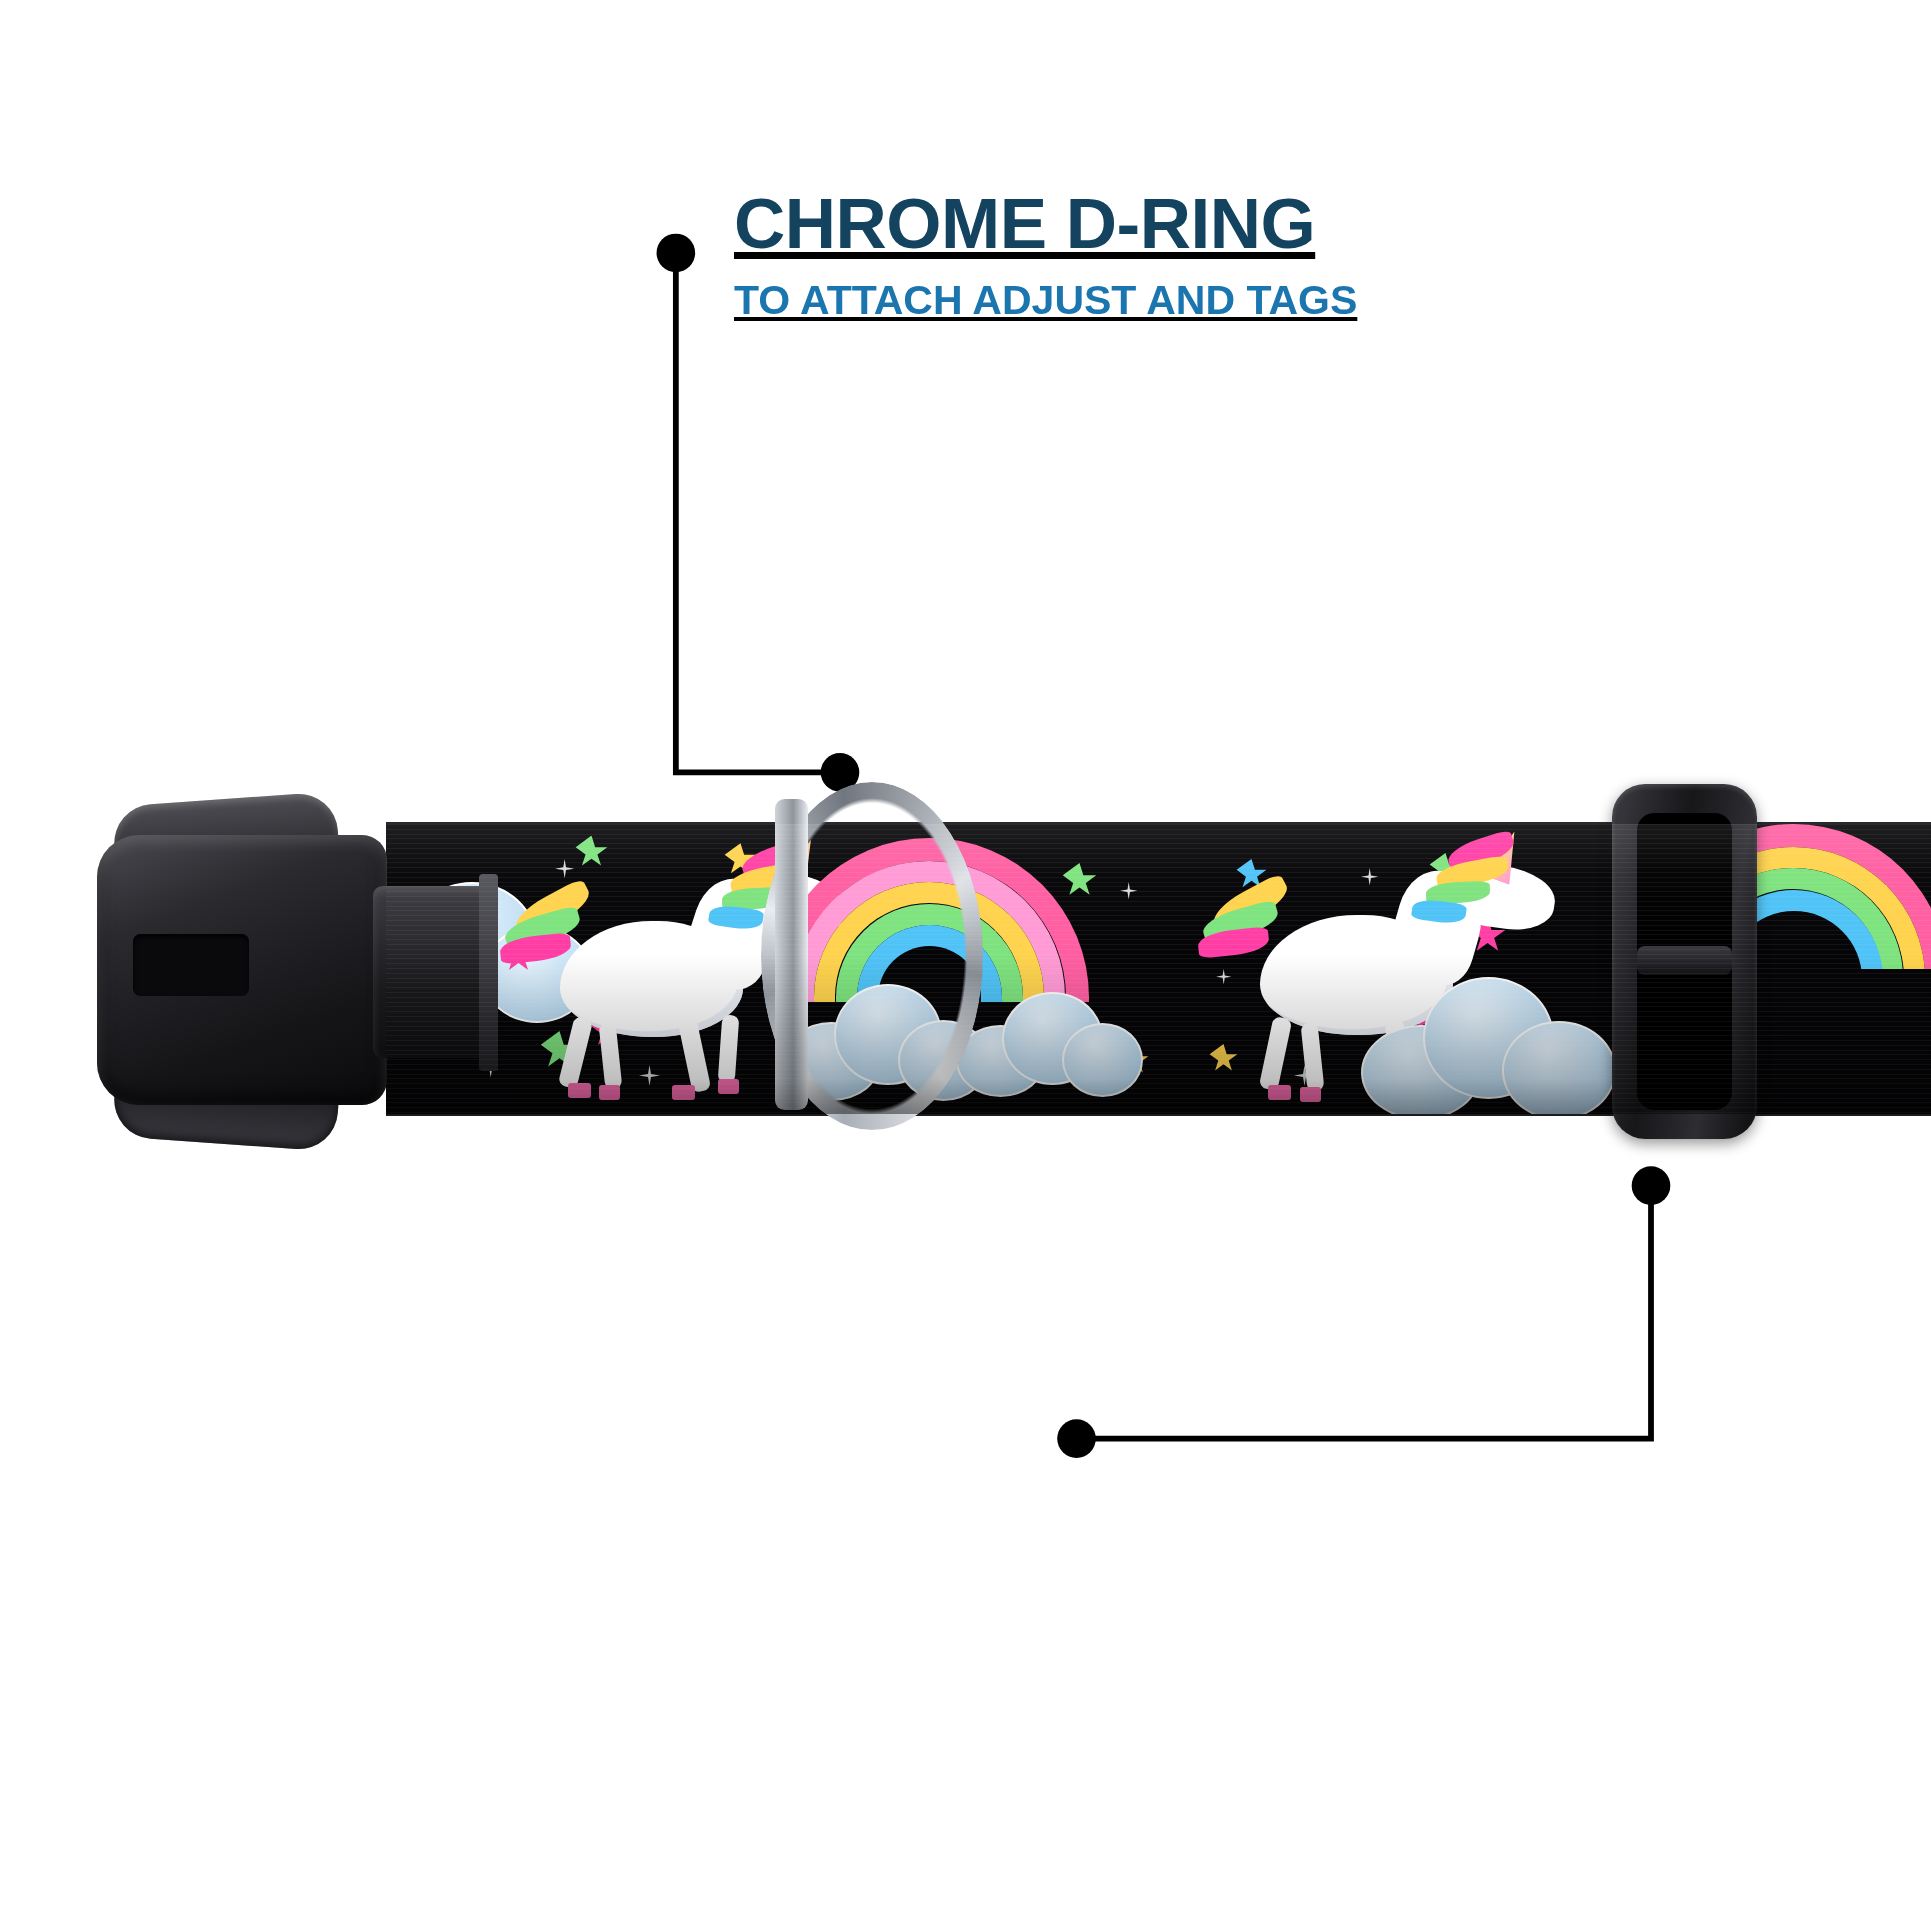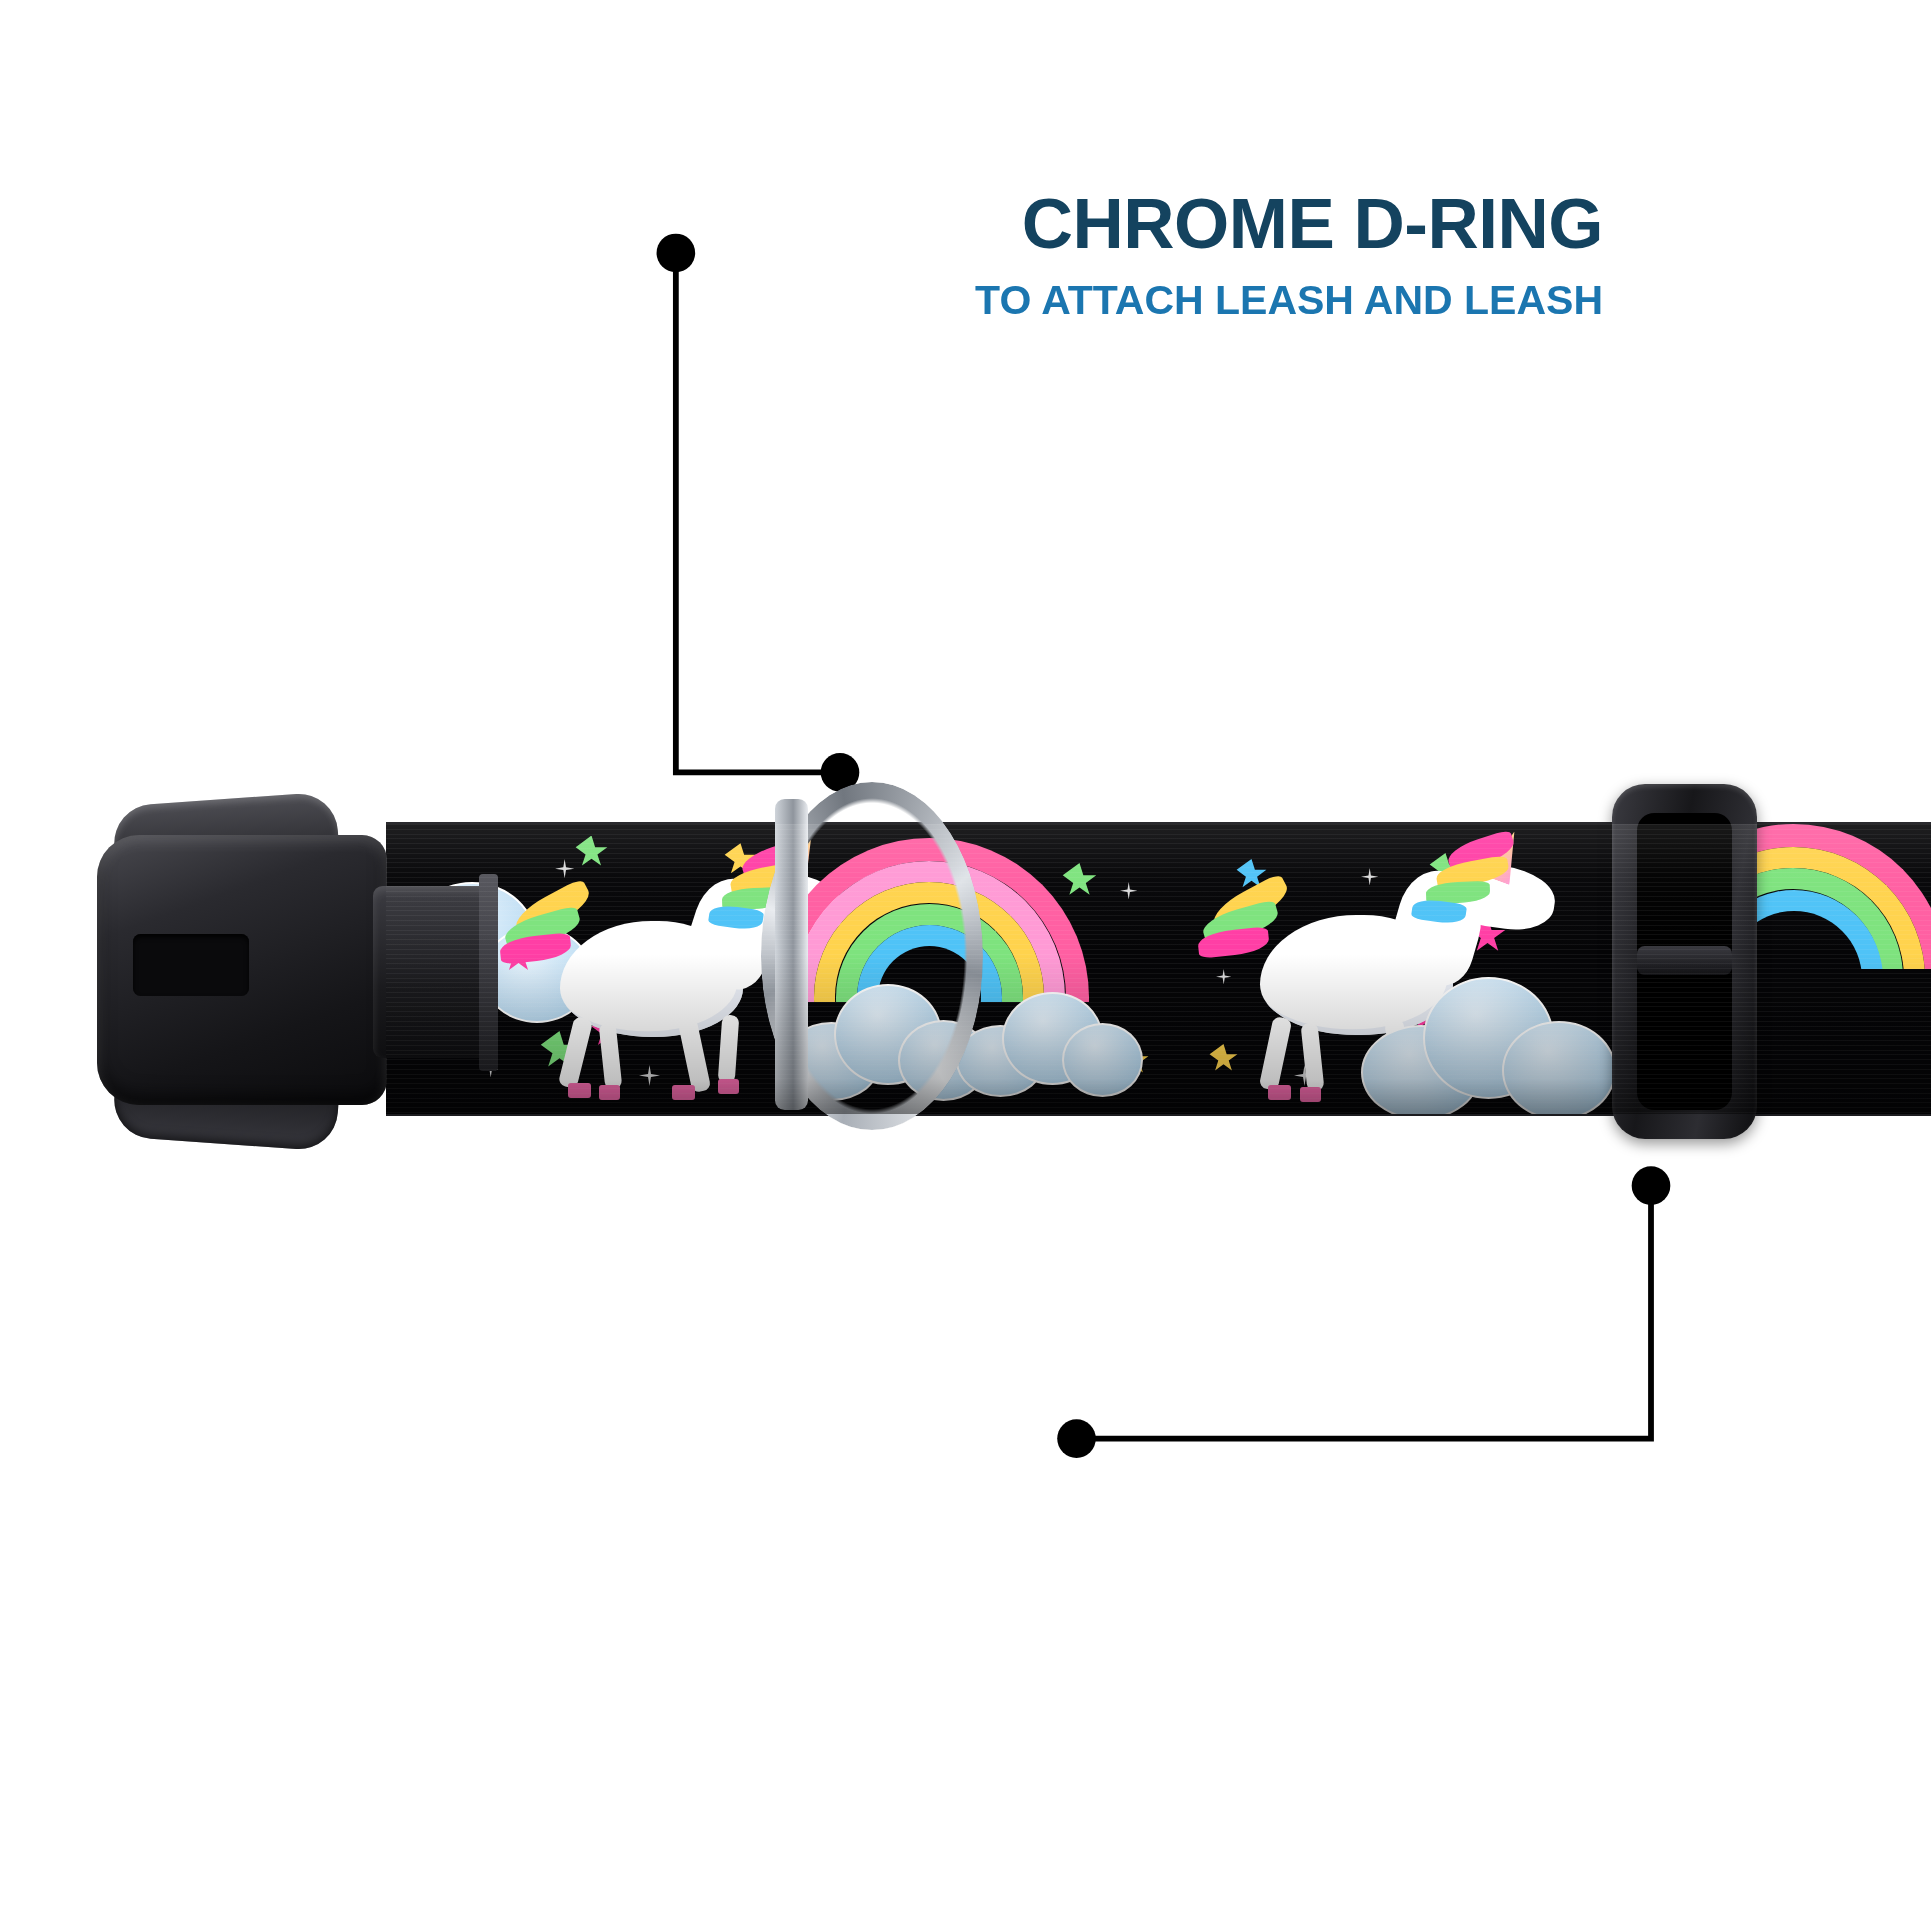"CHROME D-RING" .callout { text-align: right -> left; text-decoration: none -> underline }
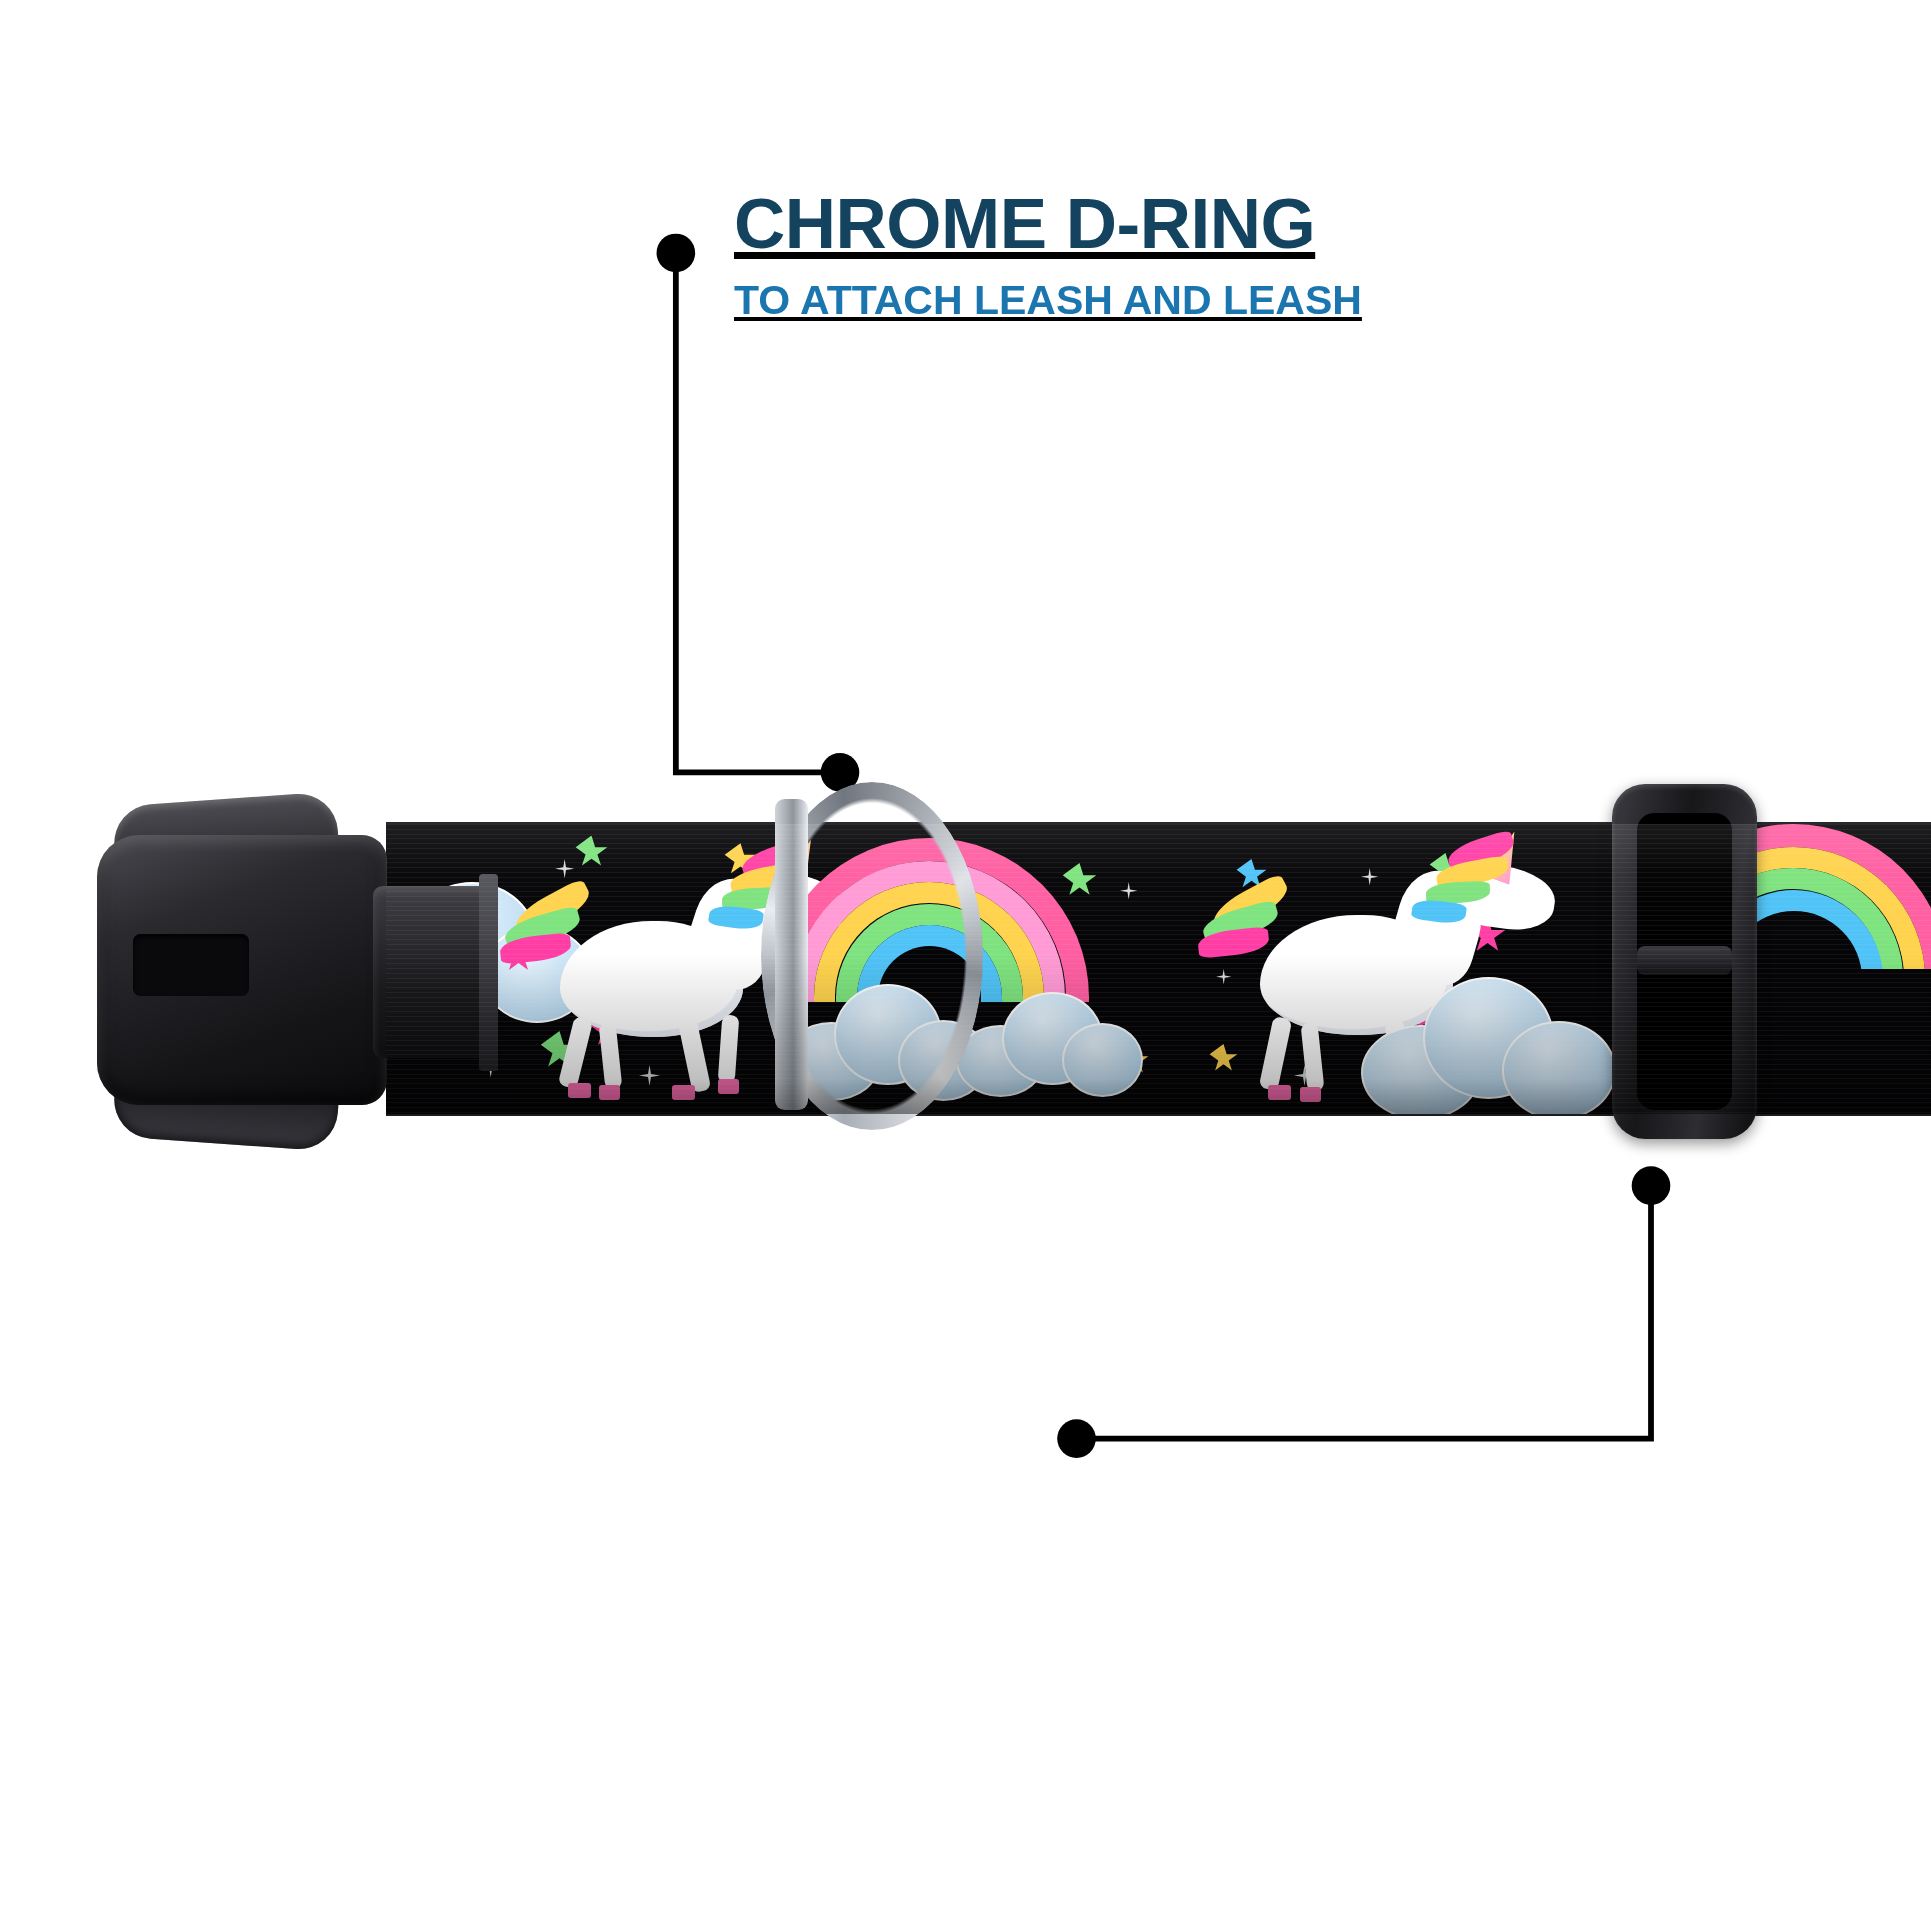"TO ATTACH LEASH AND LEASH" div.callout-sub { text: LEASH AND LEASH -> ADJUST AND TAGS }
